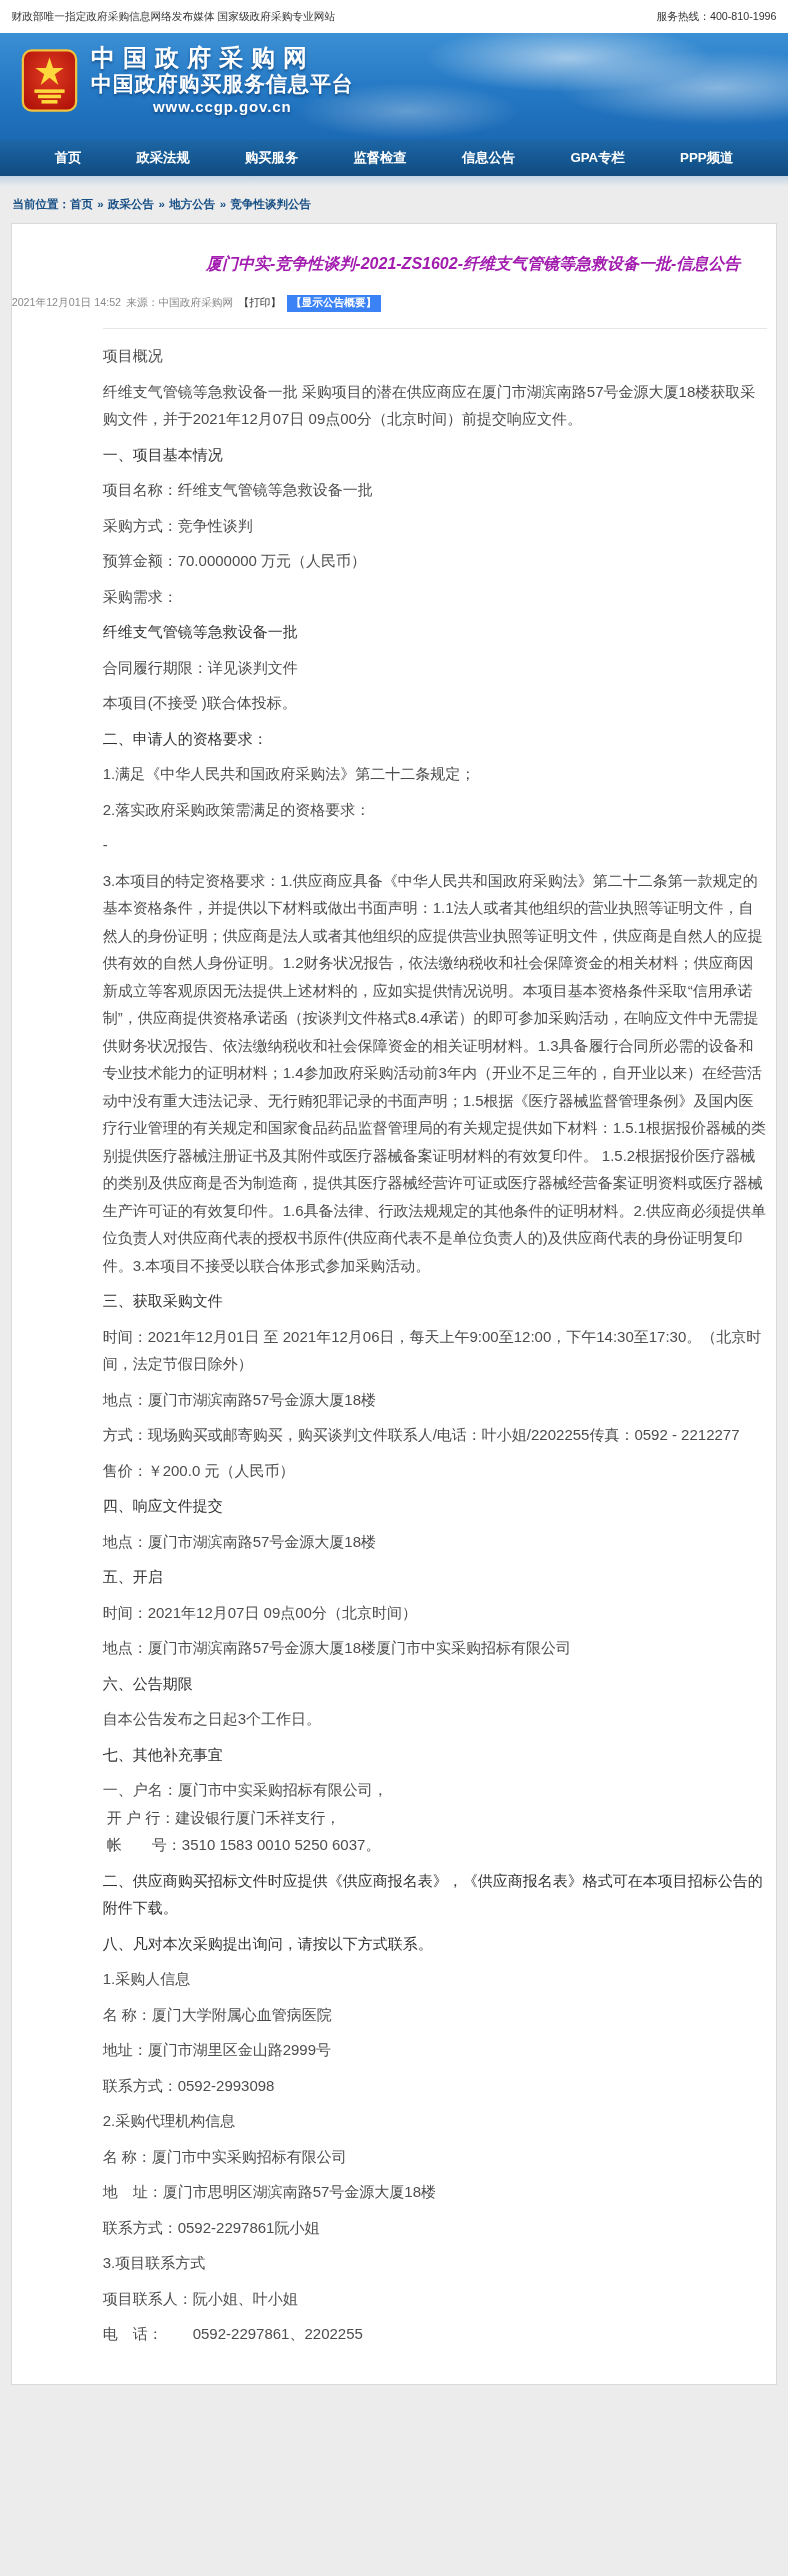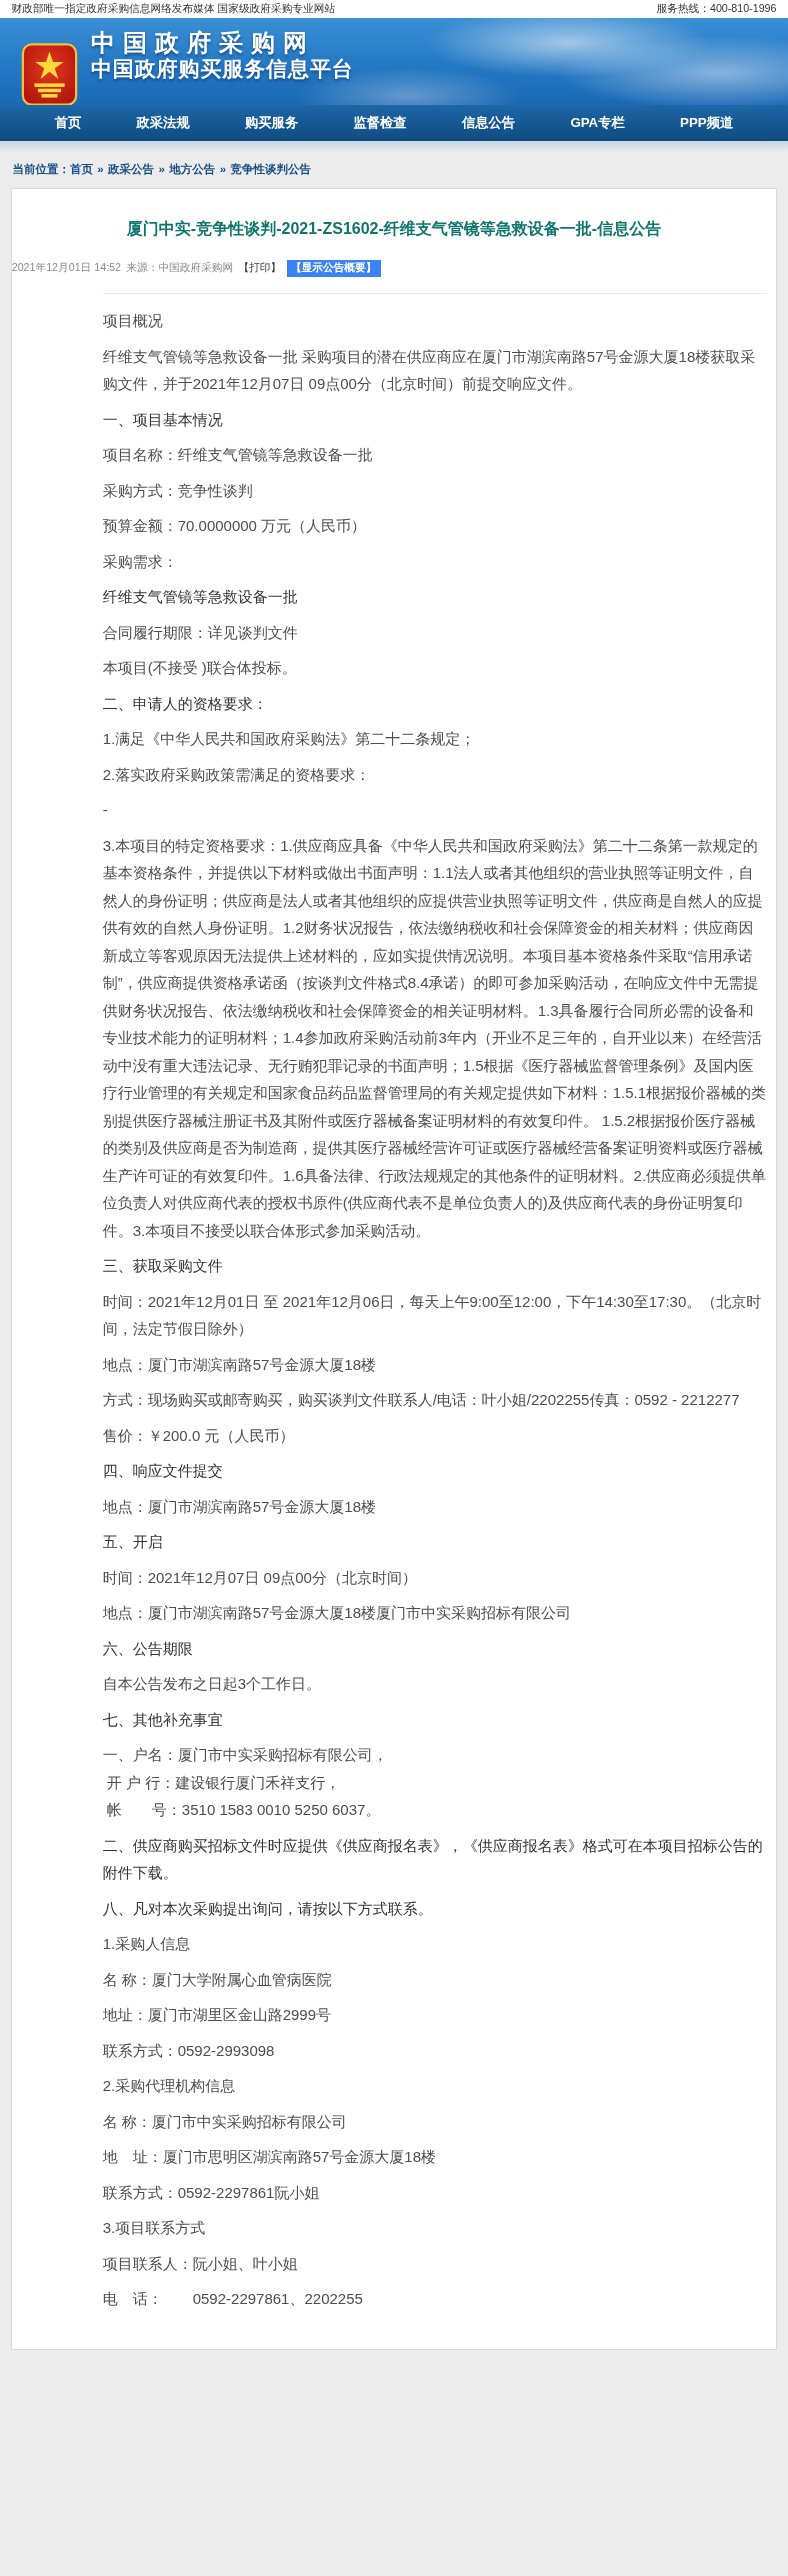"财政部唯一指定政府采购信息网络发布媒体 国家级政府采购专业网站" .topbar { height: 18px -> 33px }
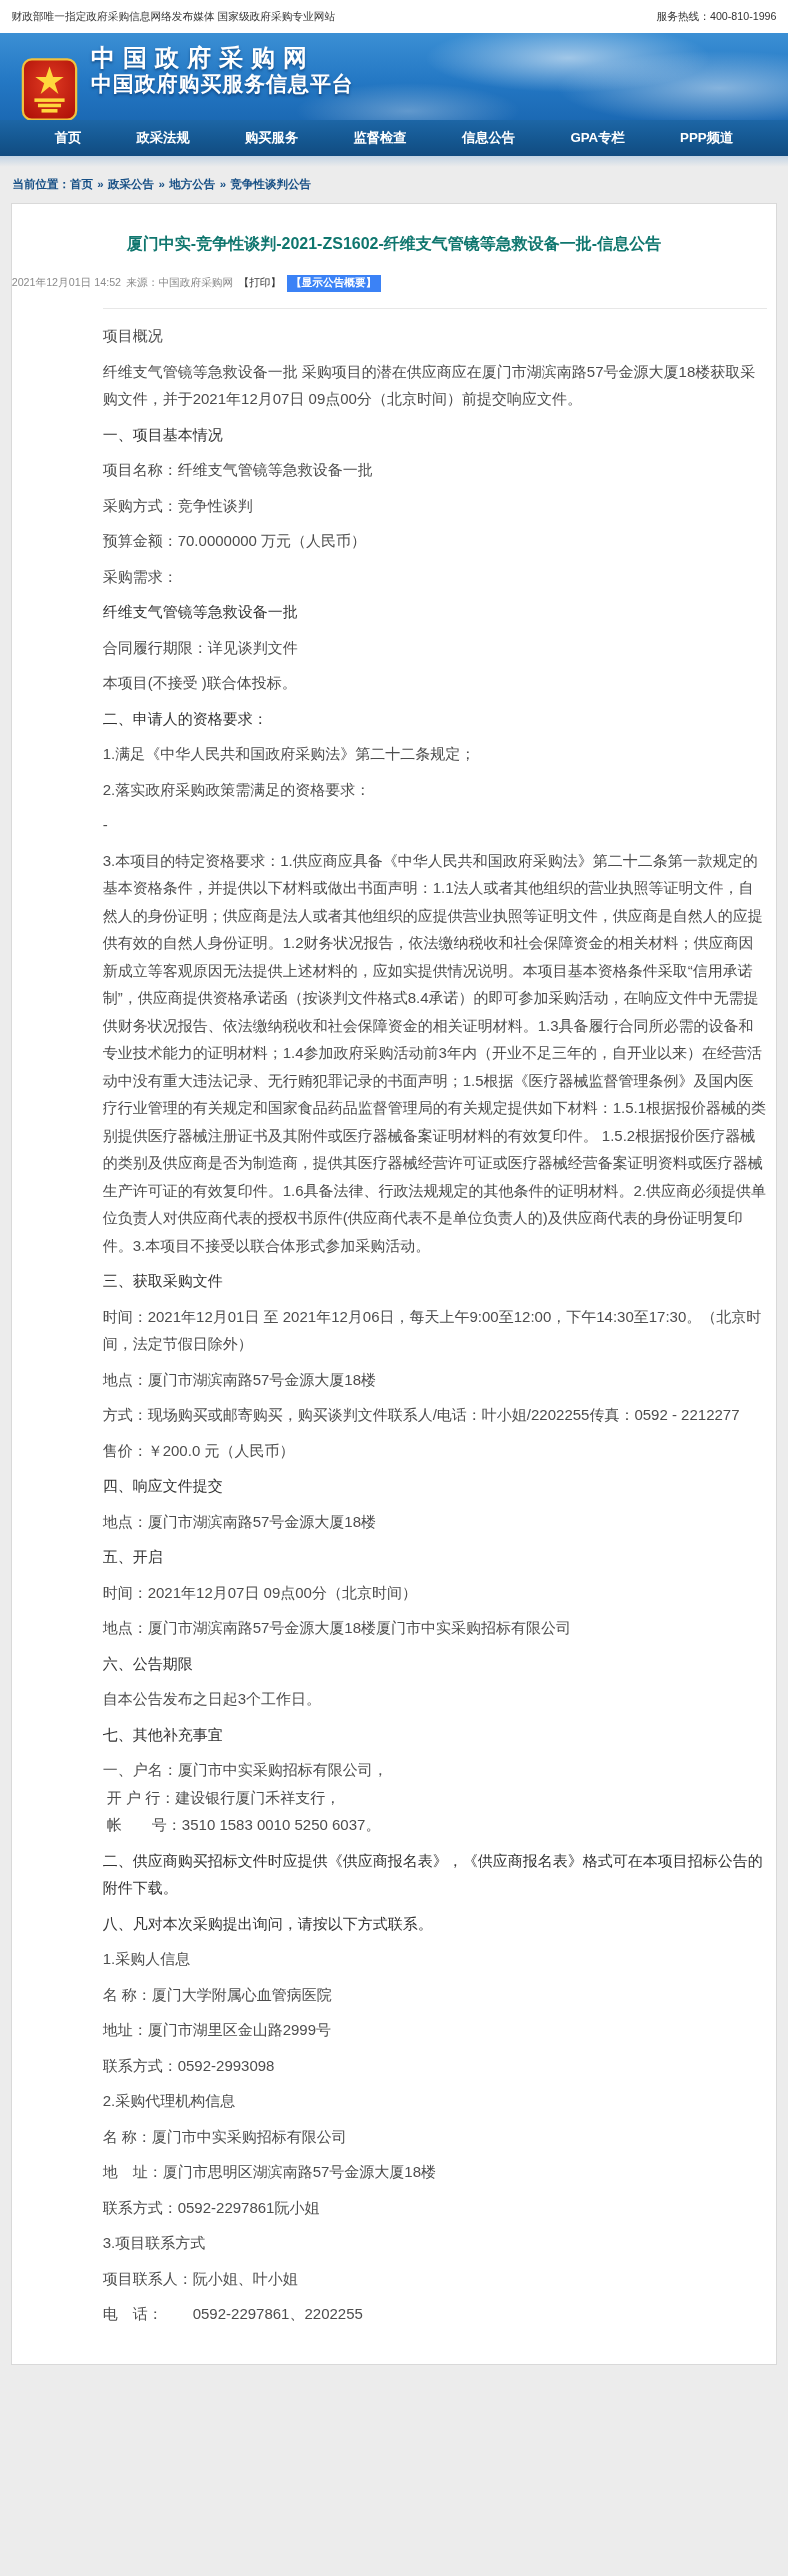"中国政府采购网" .banner { height: 87px -> 107px }
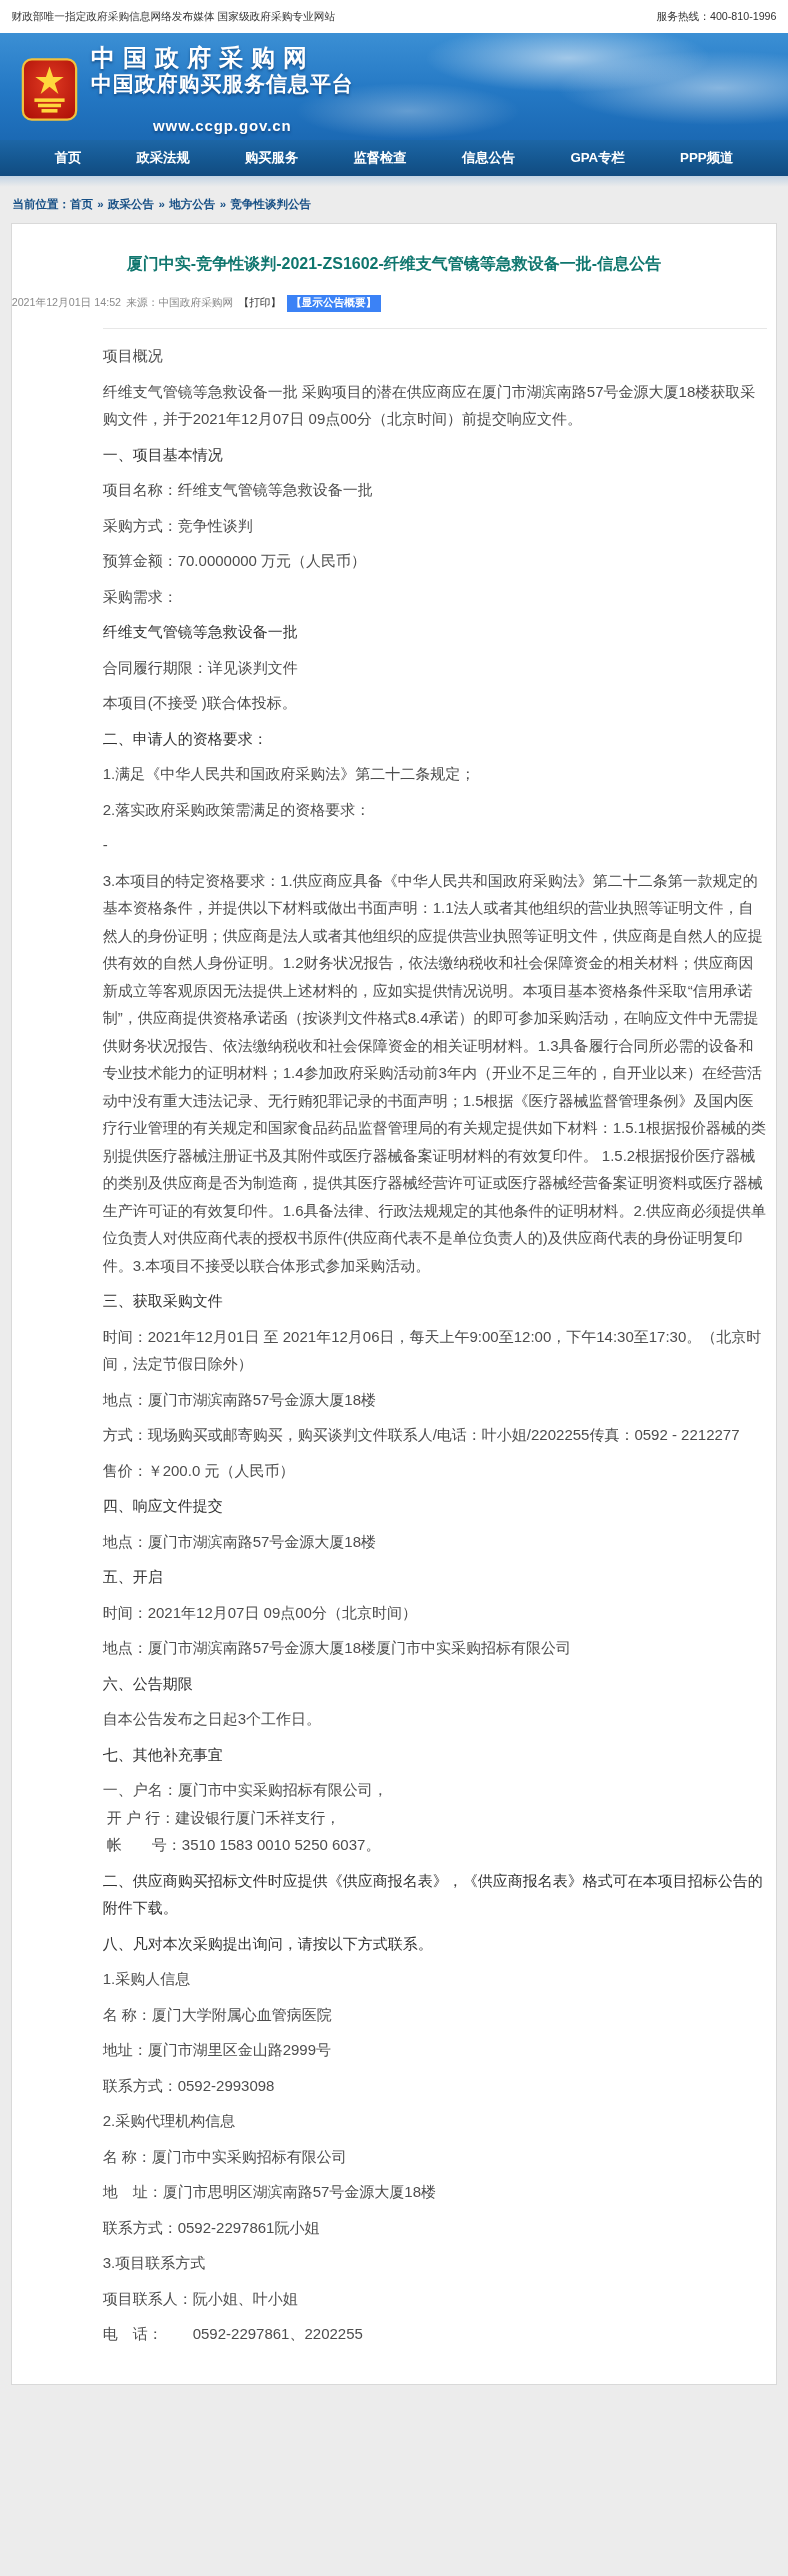"www.ccgp.gov.cn" .logo-line3 { margin-top: 19px -> none }
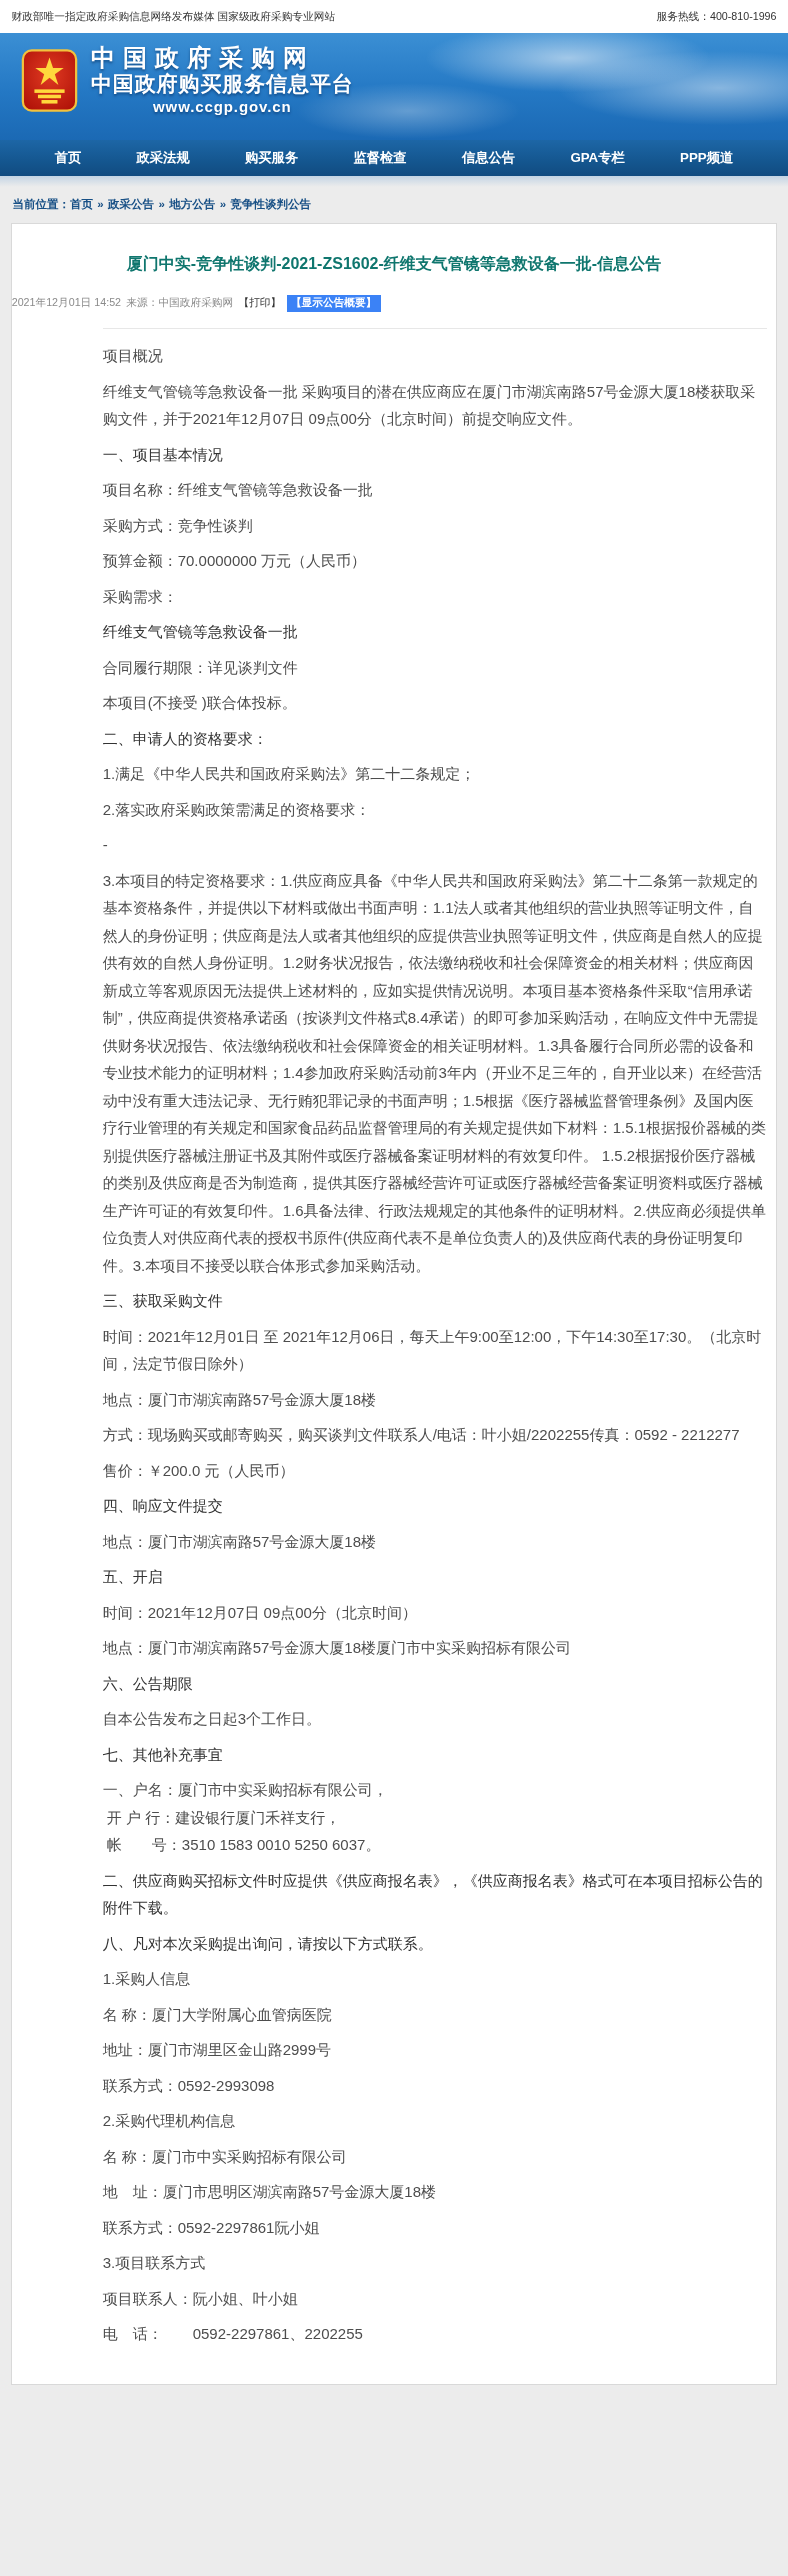"厦门中实-竞争性谈判-2021-ZS1602-纤维支气管镜等急救设备一批-信息公" .art-title { color: #0f766e -> #a21caf; font-style: none -> italic; text-align: center -> right }
